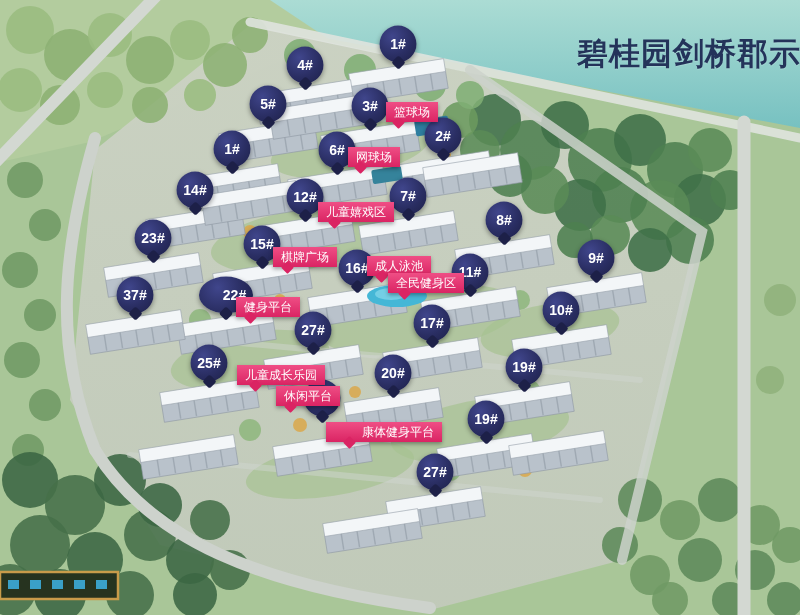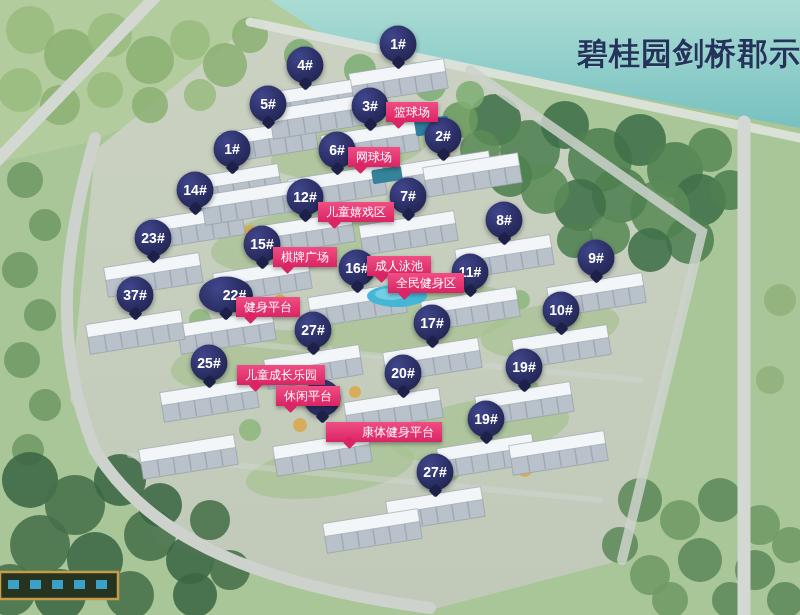"20#" div.marker { left: 403px -> 393px }
